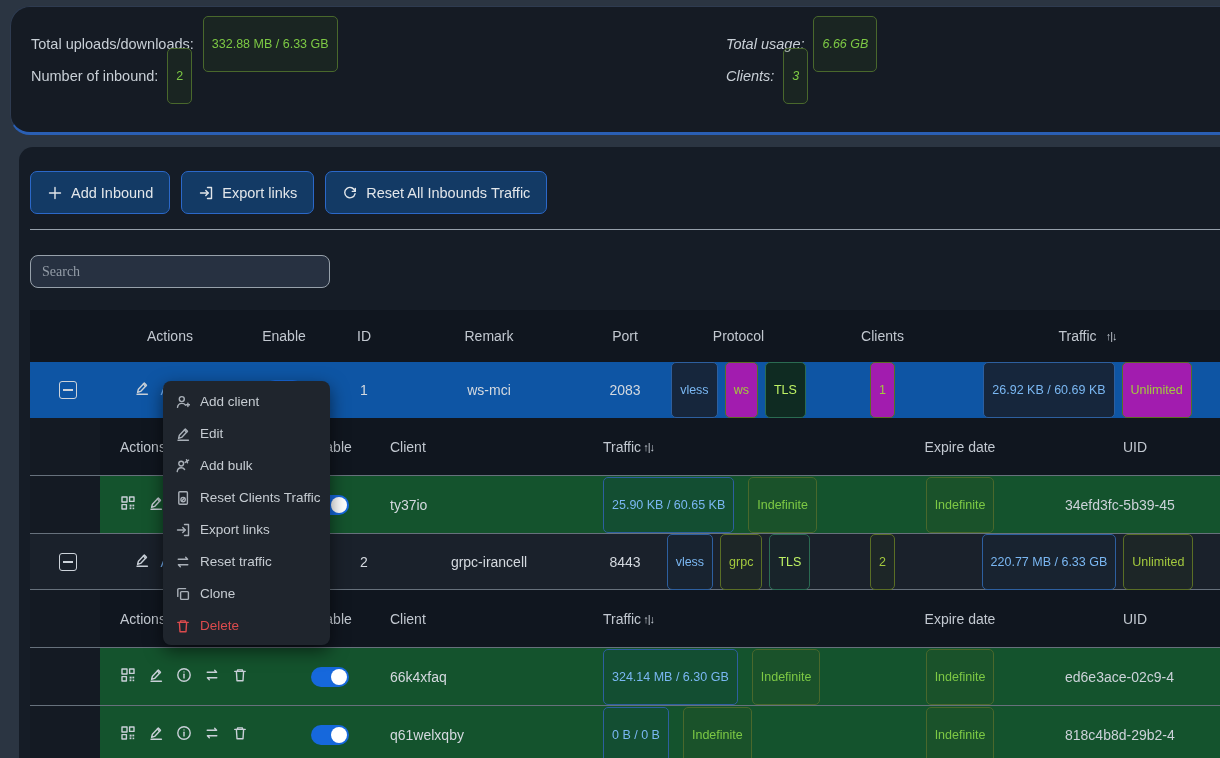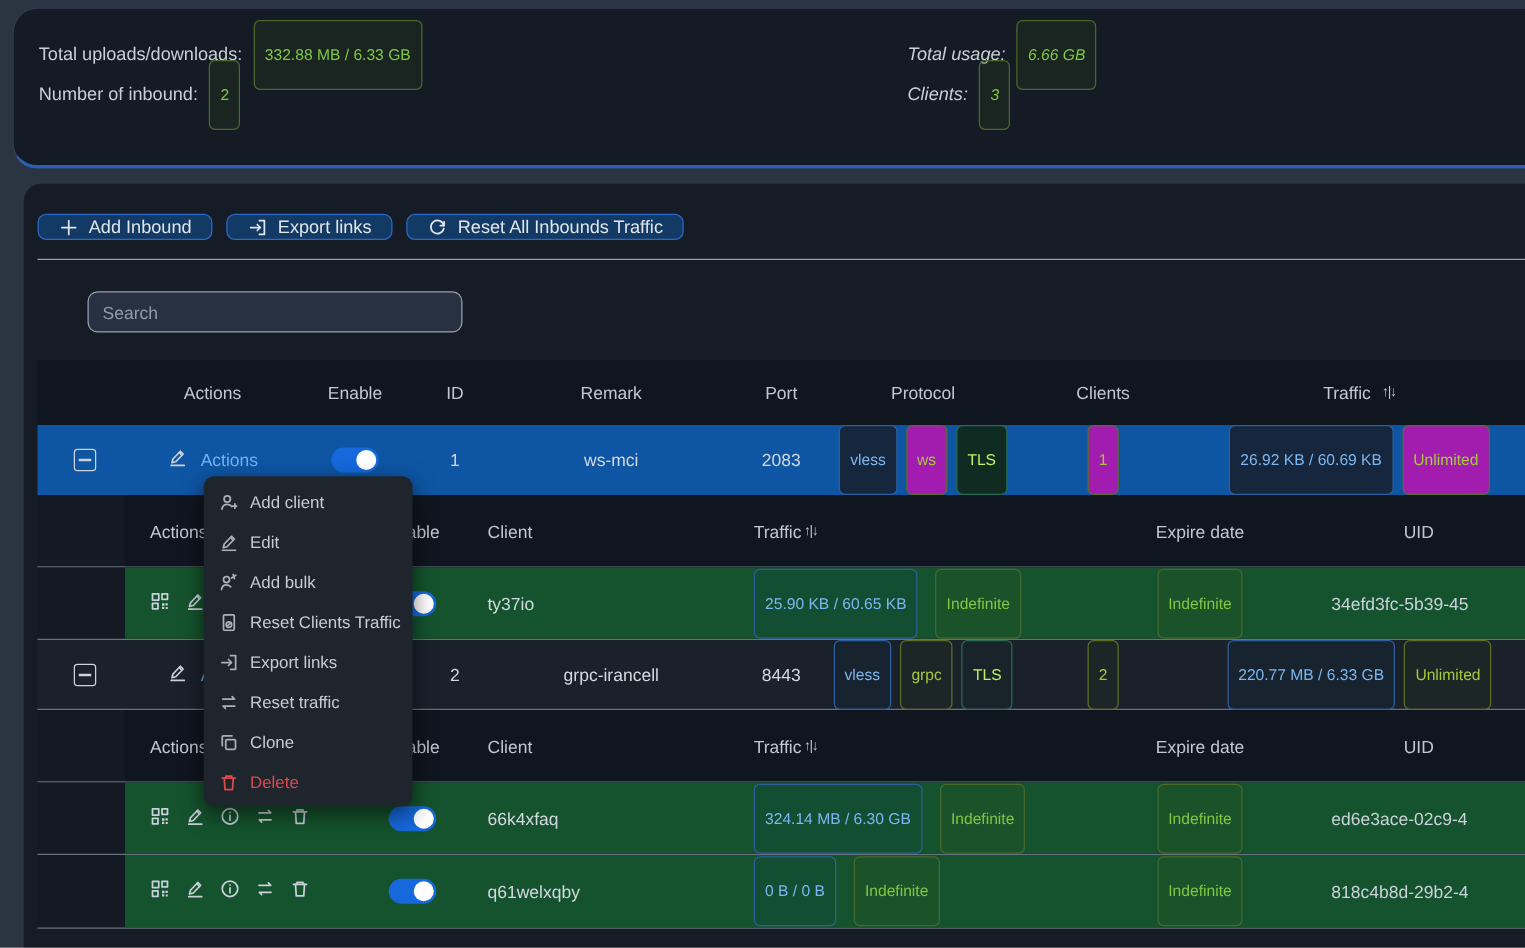"Add Inbound" .btn { height: 21px -> 43px }
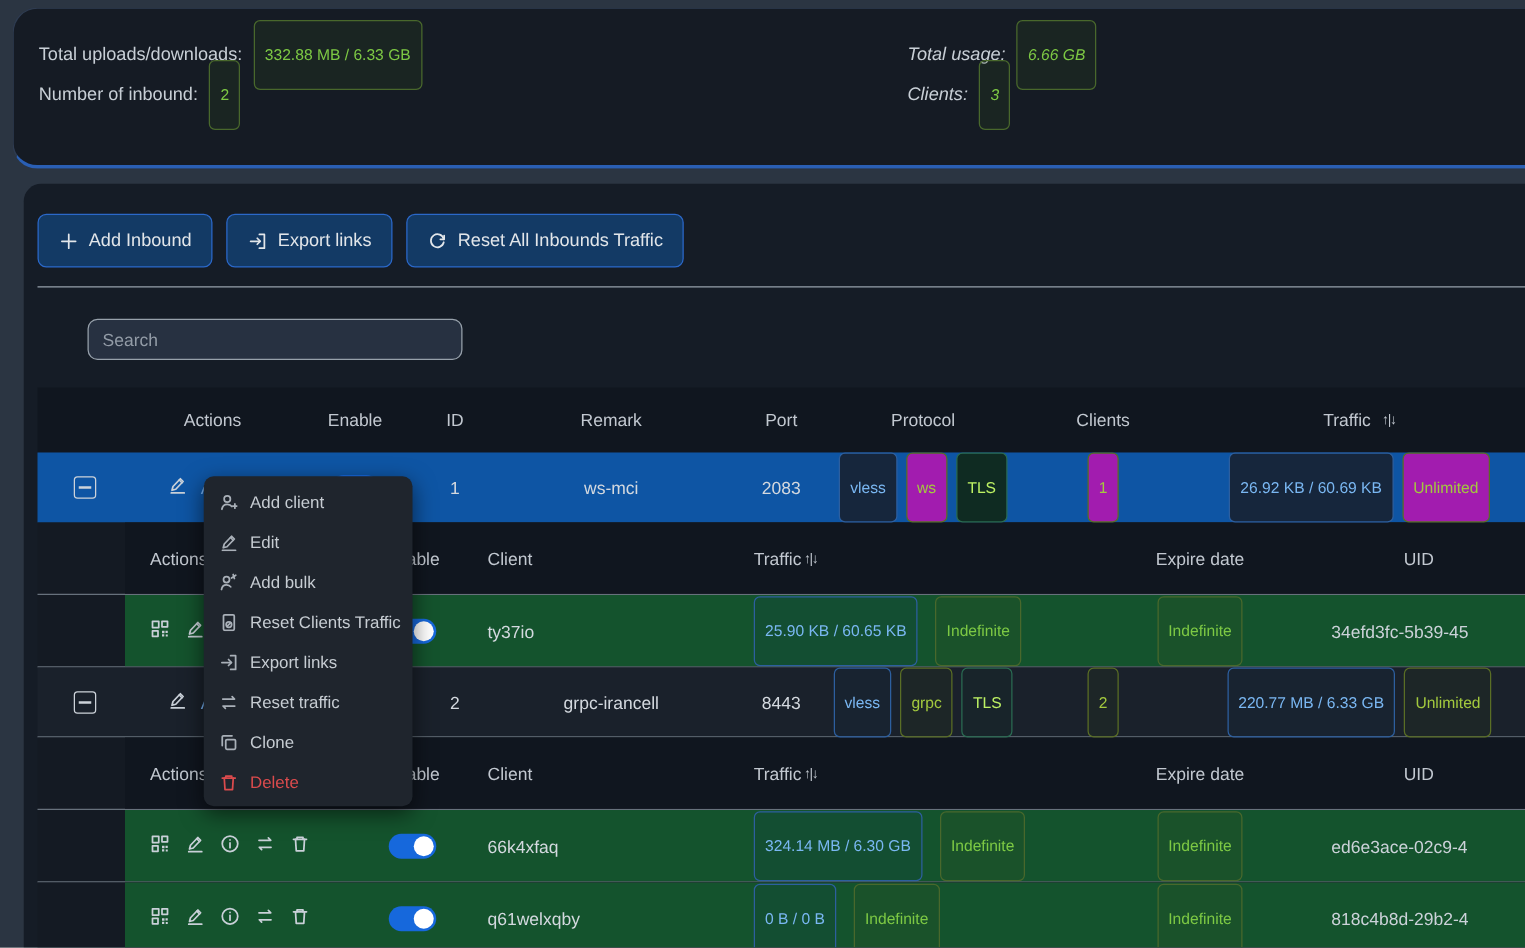"Search" .search-input { font-family: Liberation Sans, sans-serif -> Liberation Serif, serif; margin-left: 40px -> none }
